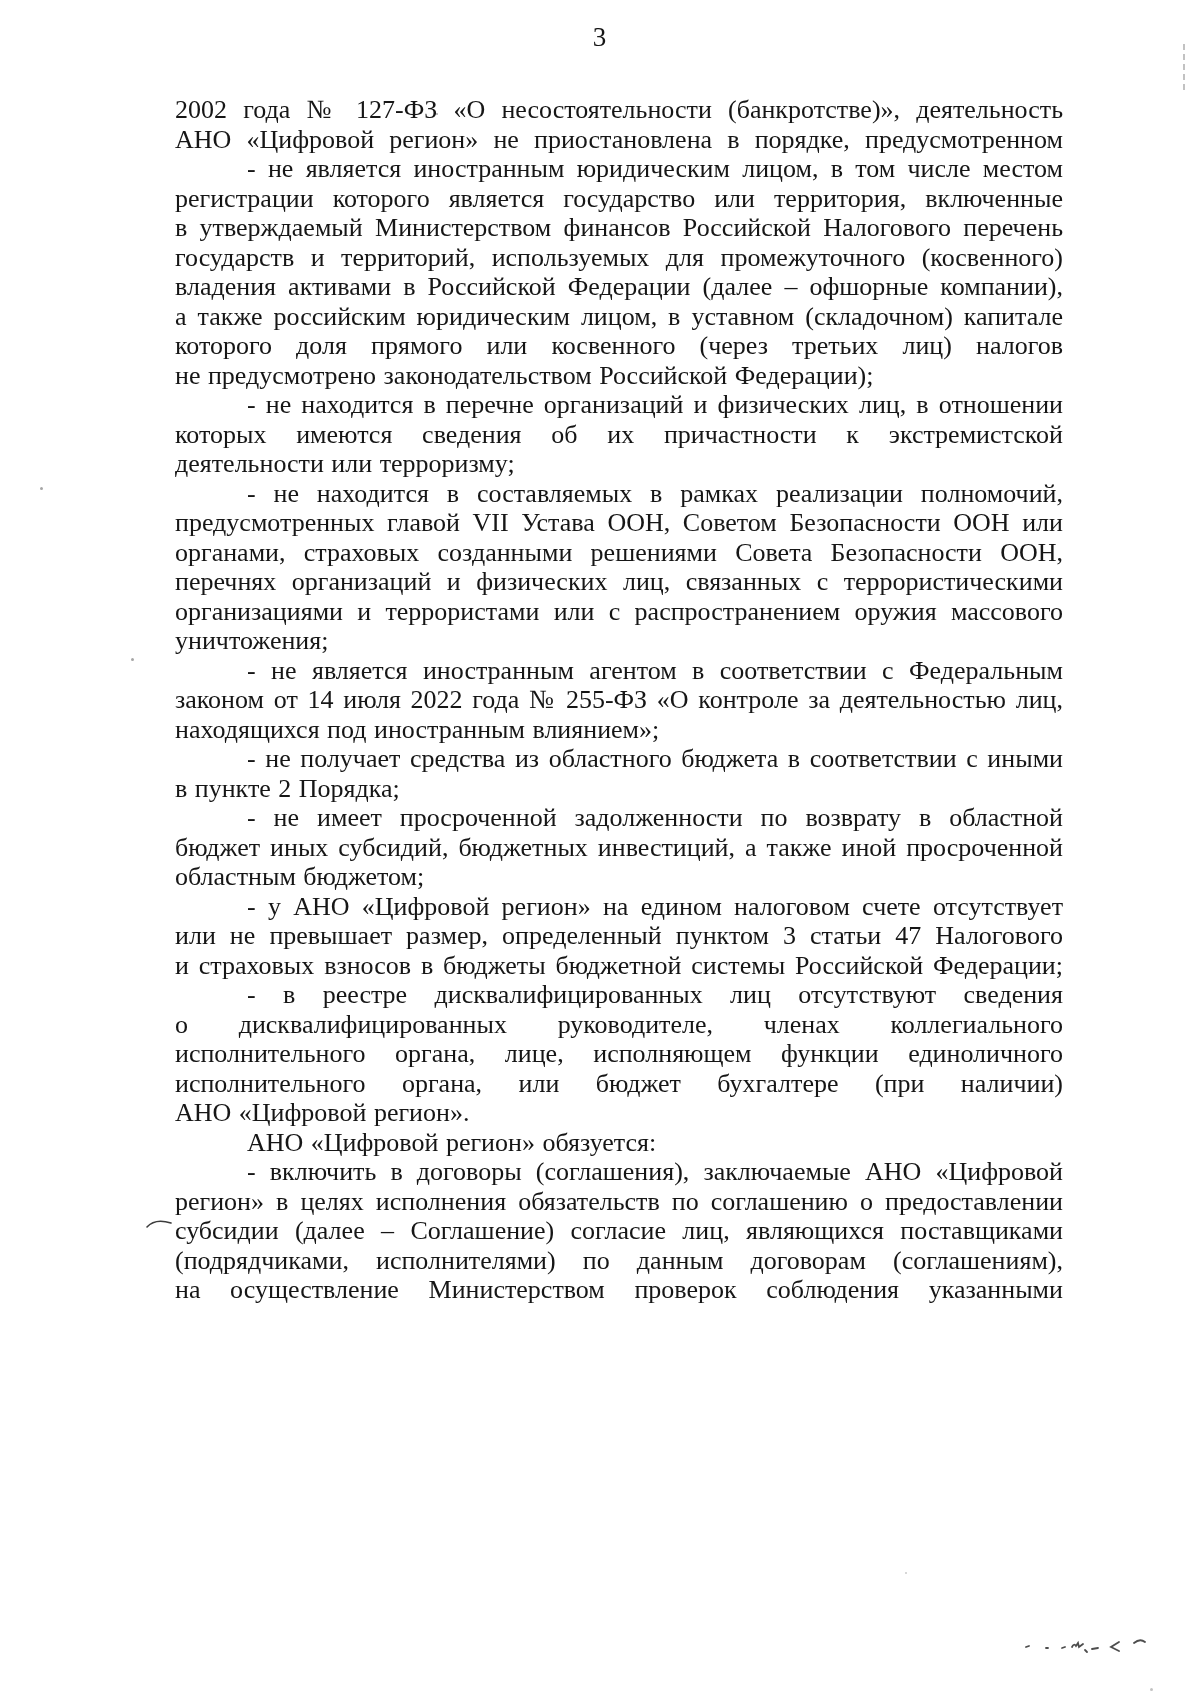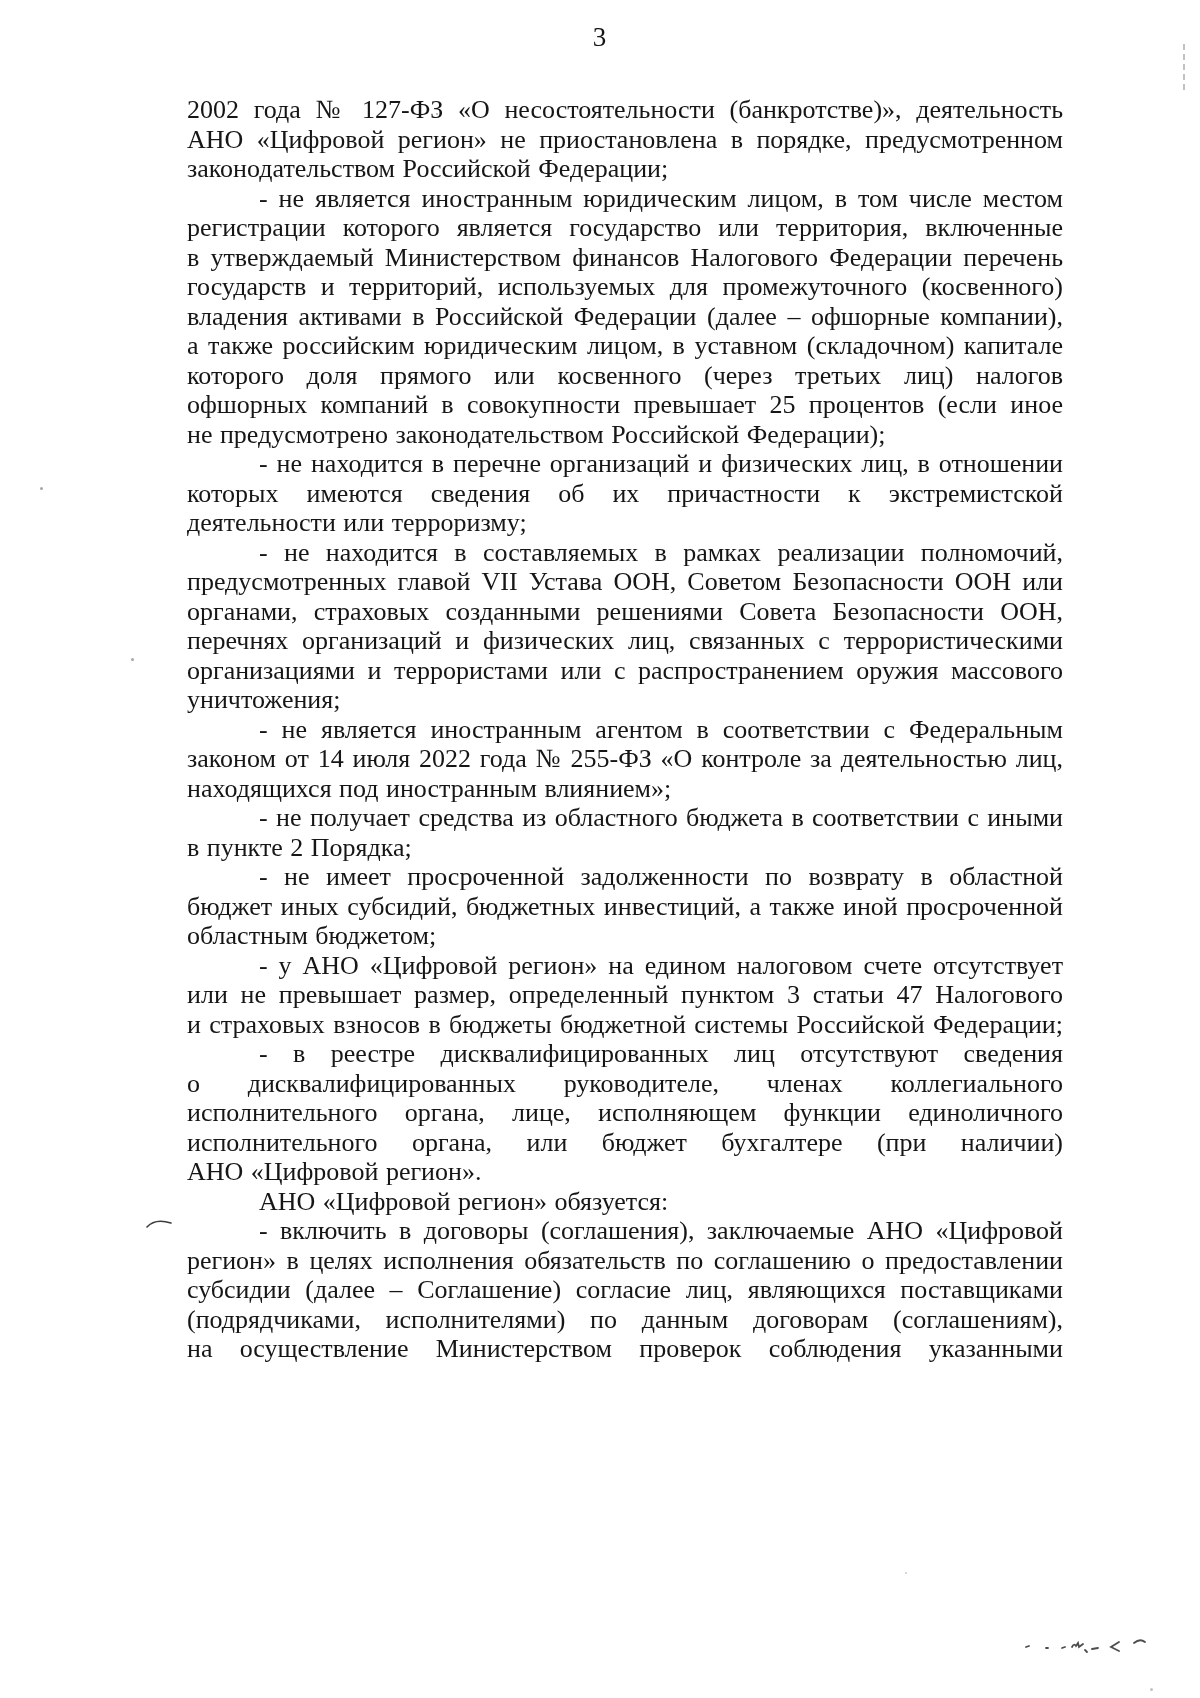"2002 года № 127-ФЗ «О" .line { margin-left: 12px -> none }
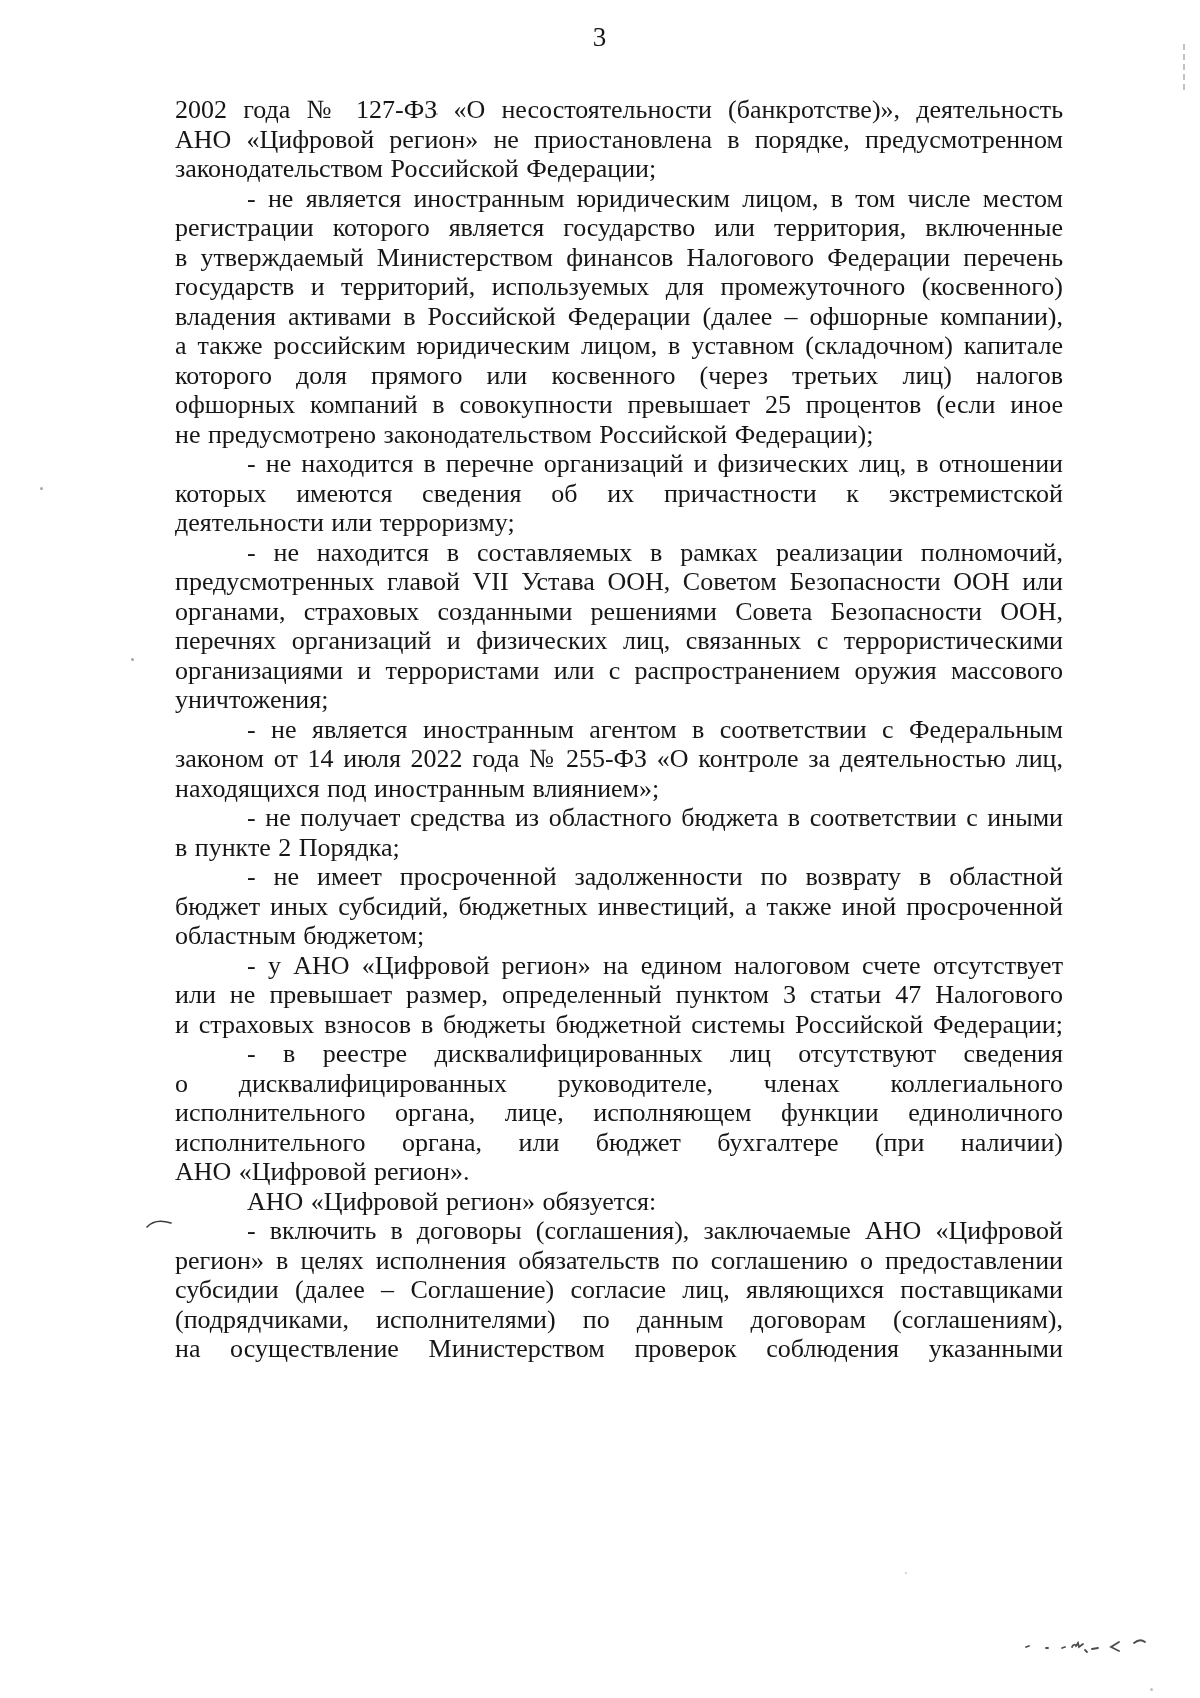"законодательством Российской Федерации;" div.line { html: <div>законодательством Российской Федерации;</div> -> none }
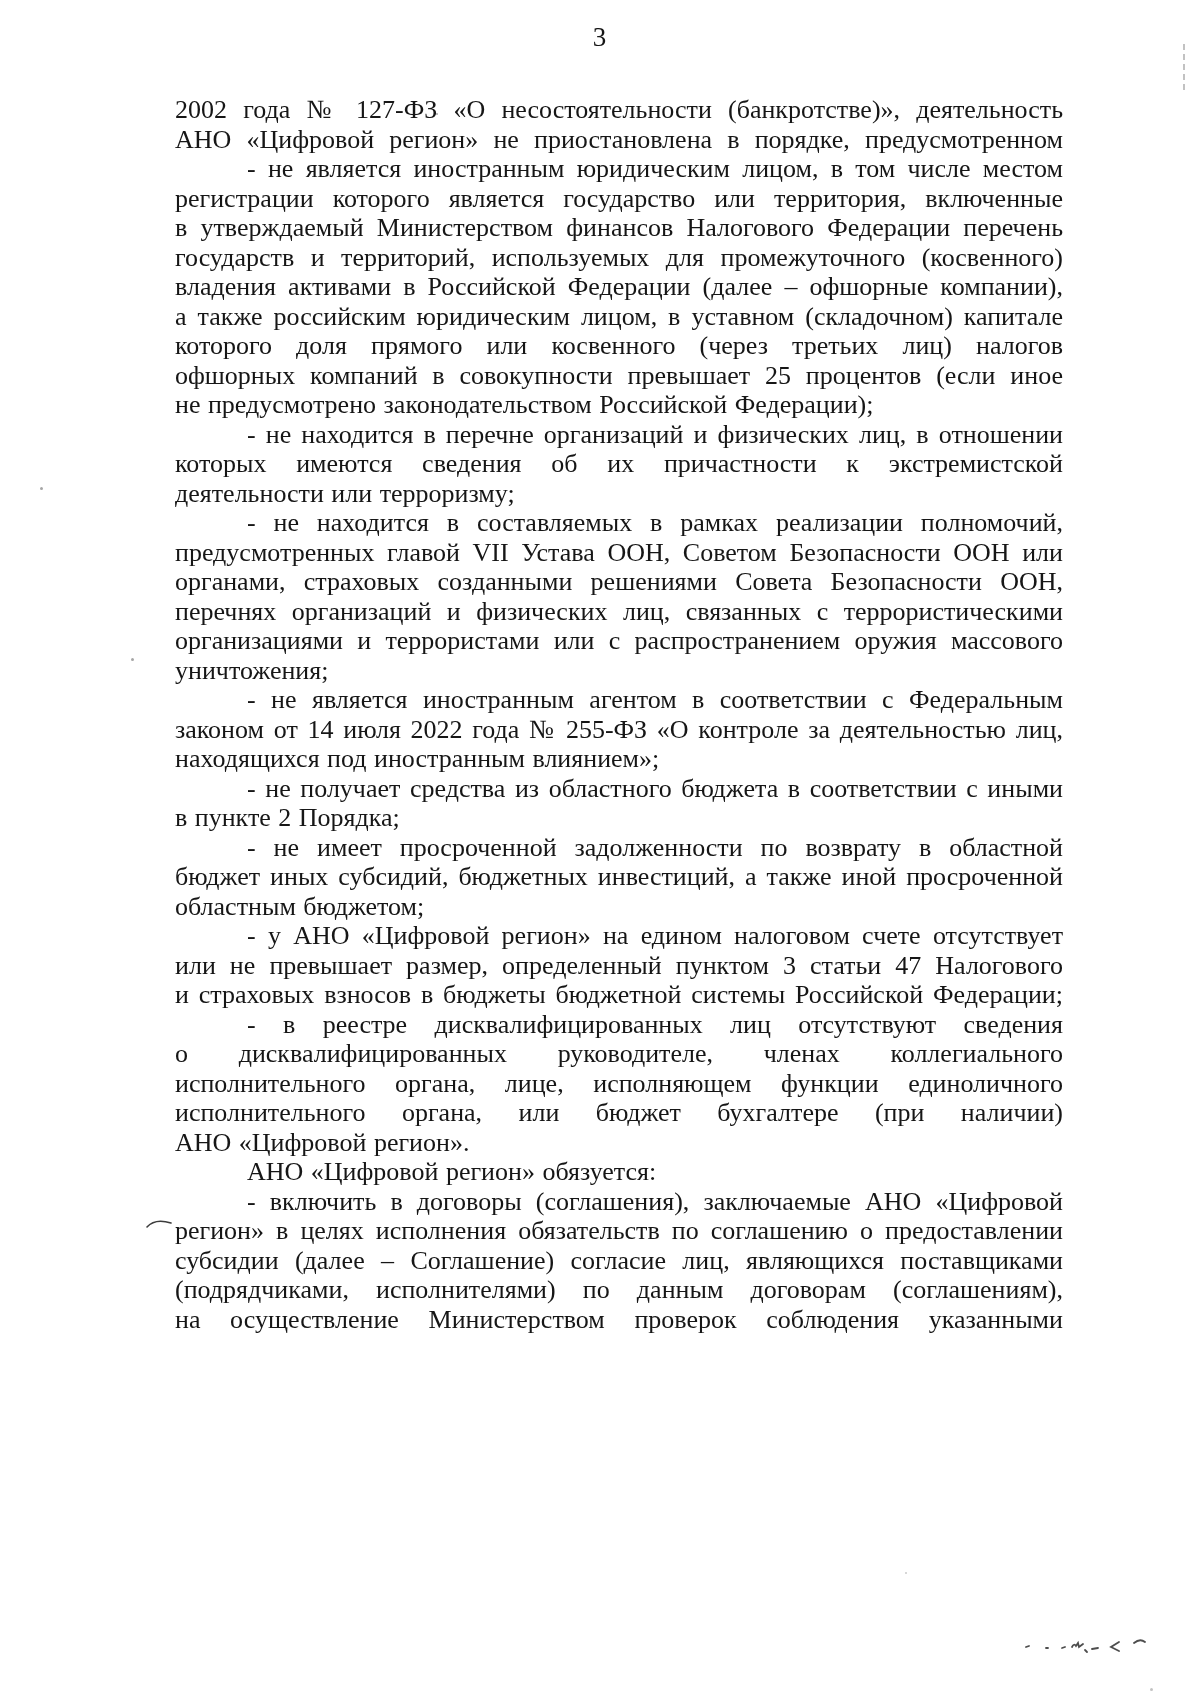"в утверждаемый Министерством финансов" div.line { text: Налогового Федерации -> Российской Налогового }
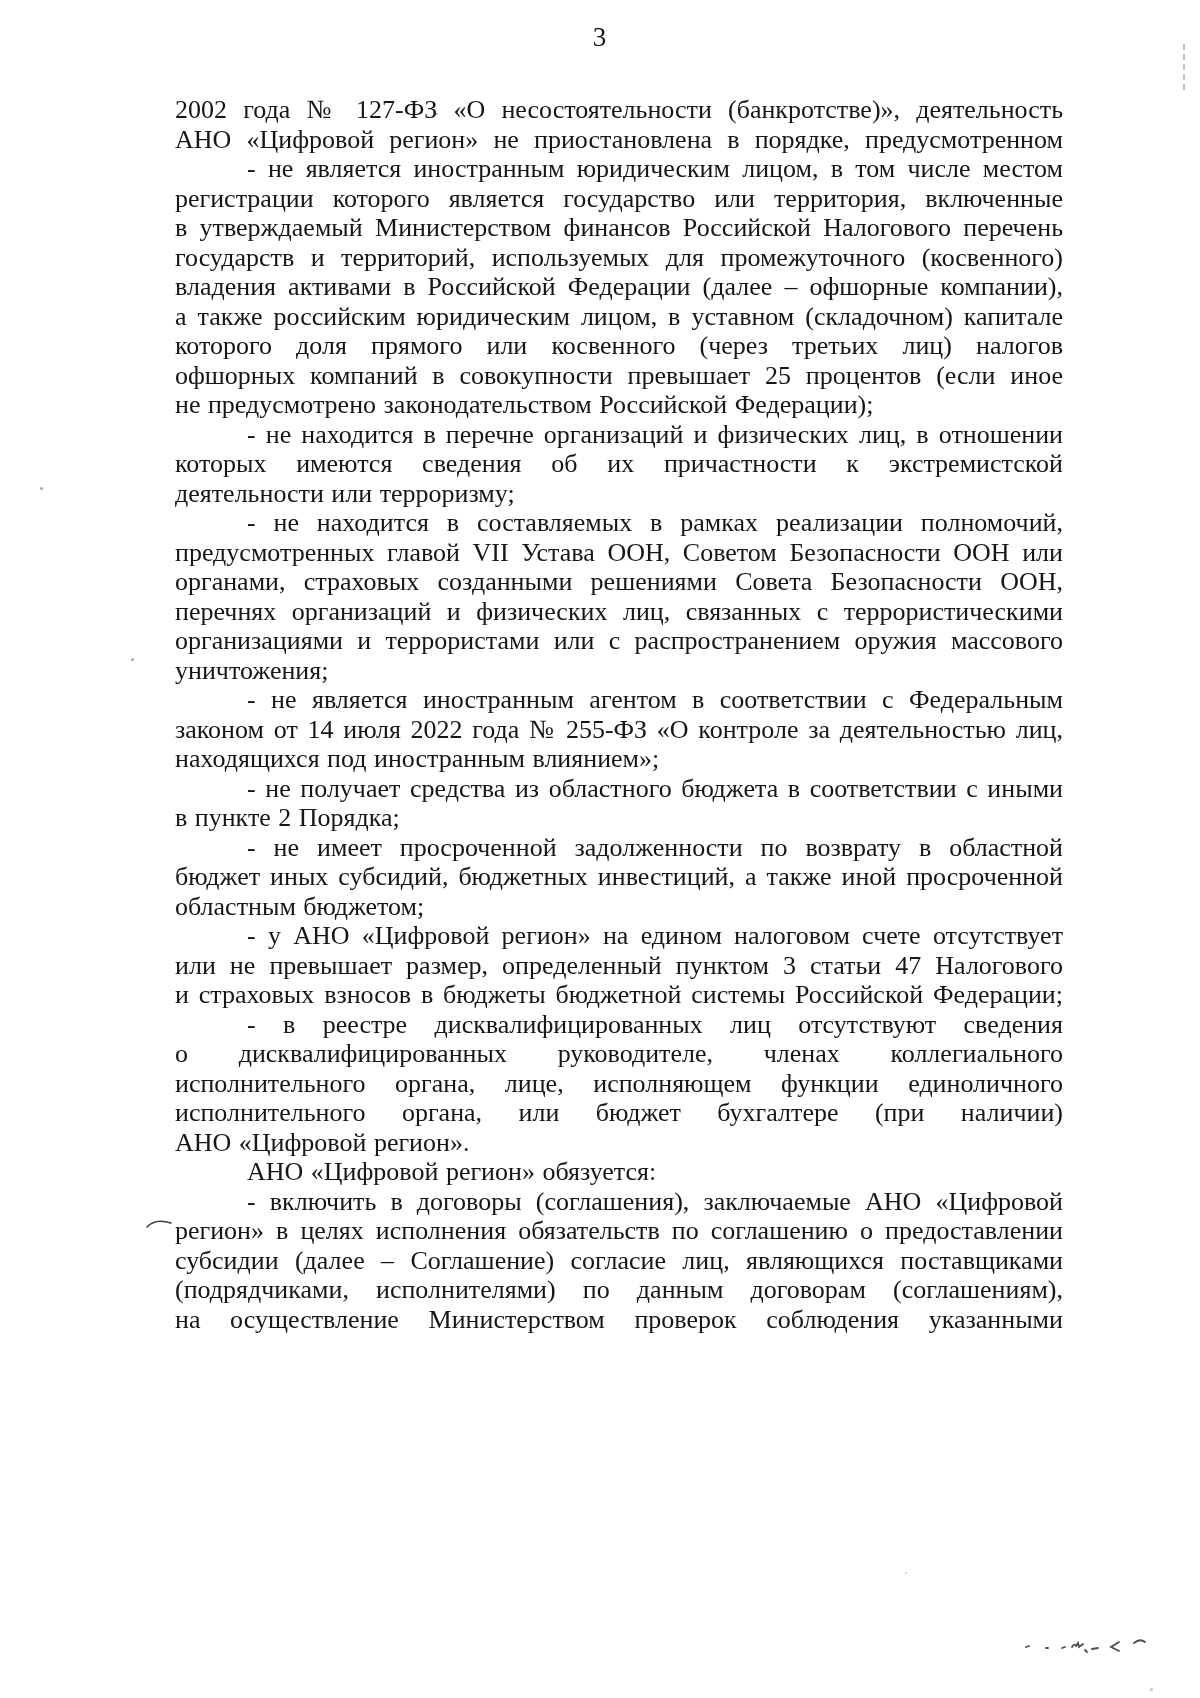"офшорных компаний в совокупности" div.line { html: <div>офшорных компаний в совокупности превышает 25 процентов (если иное</div> -> none }
